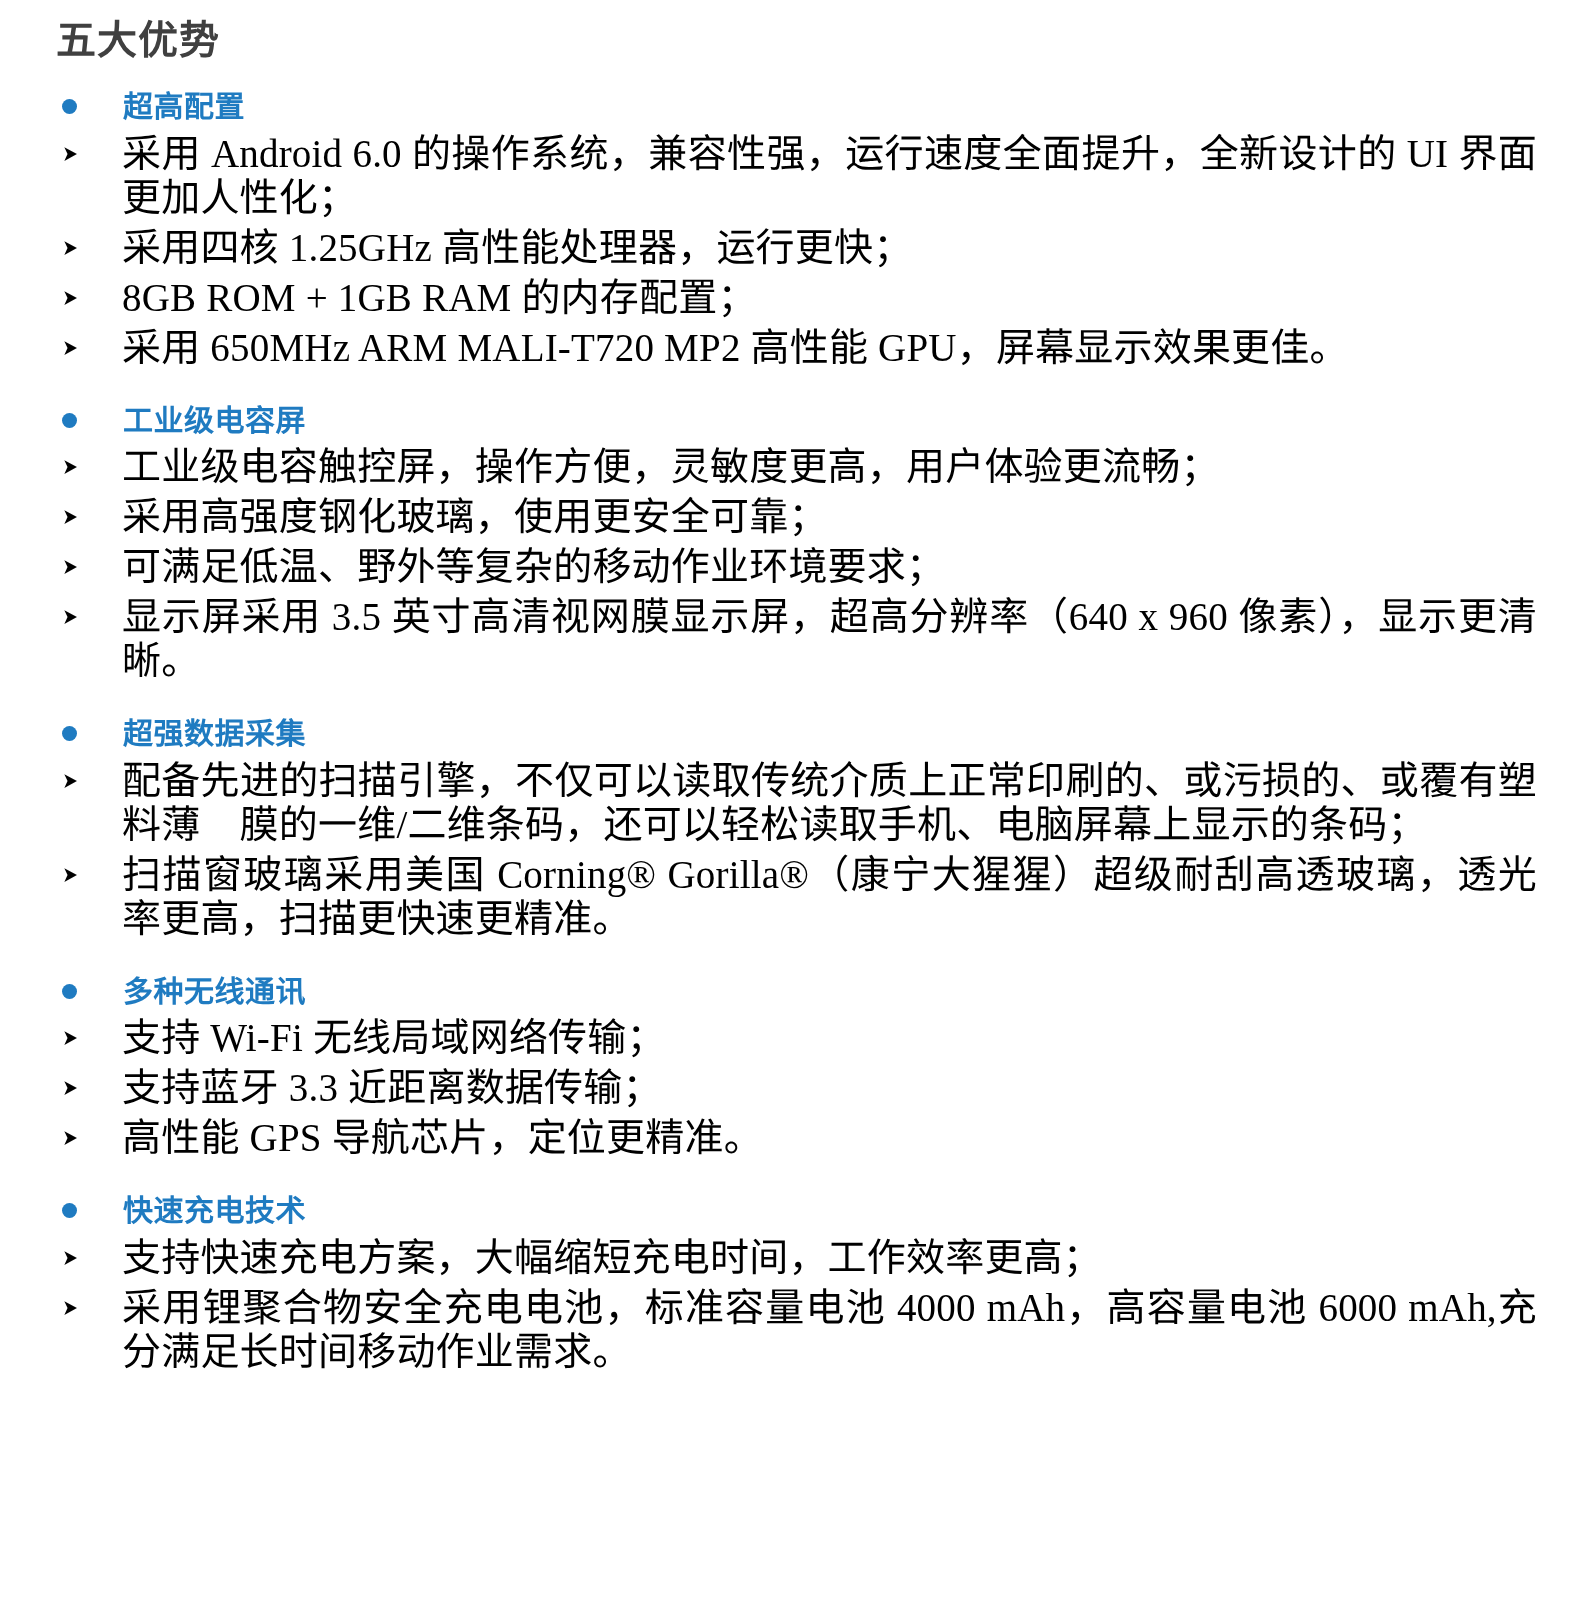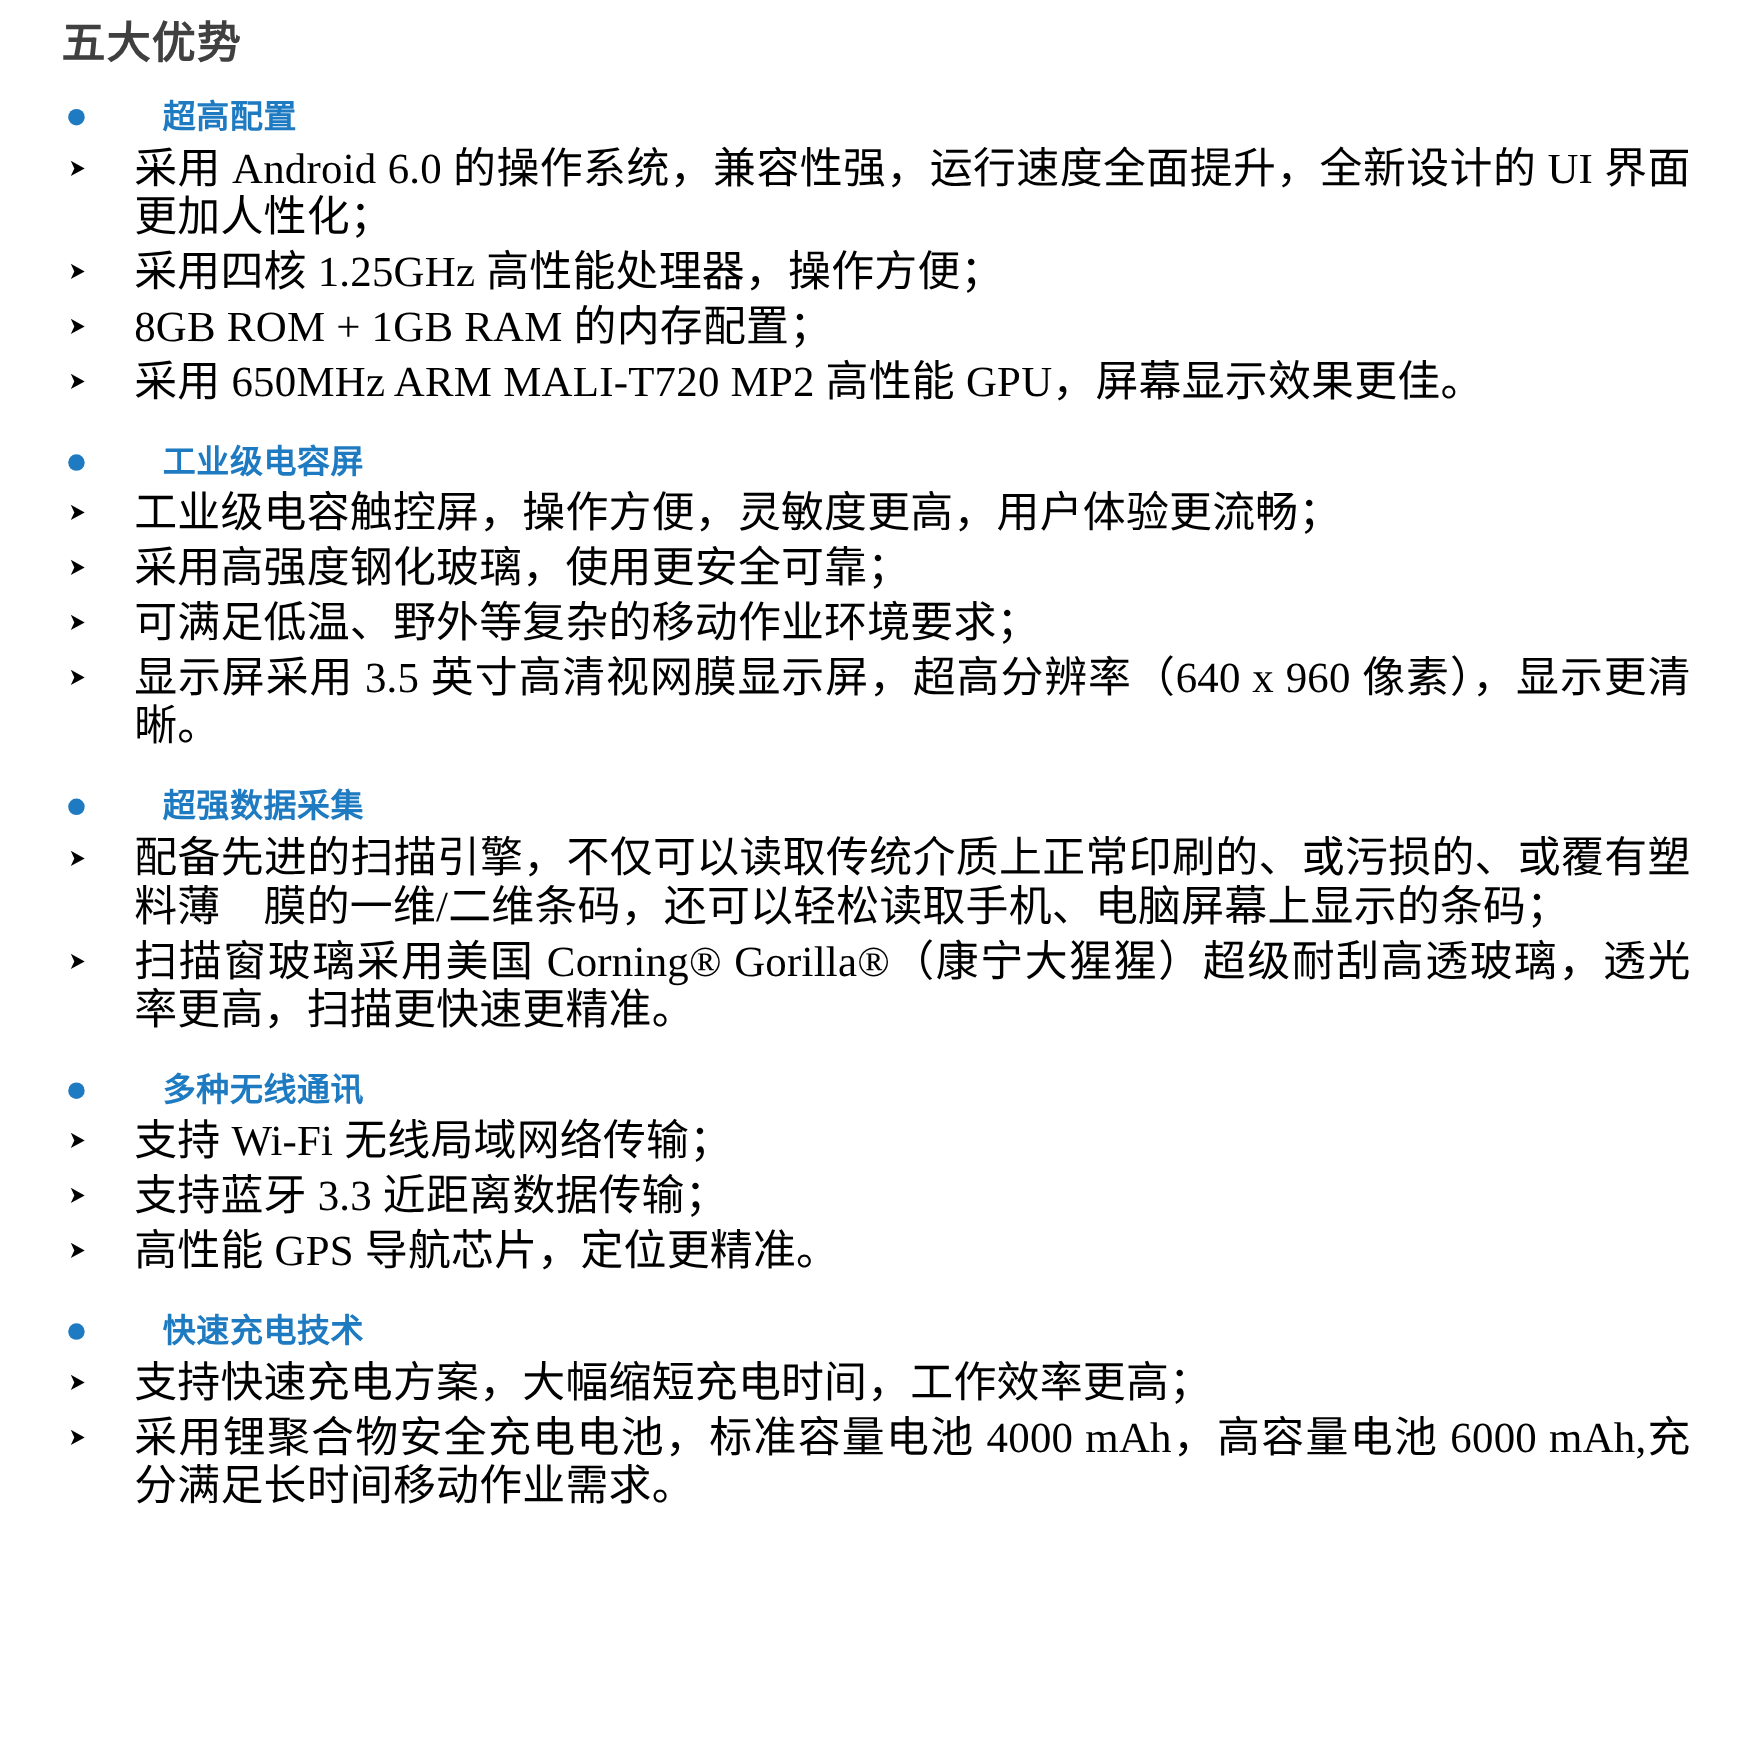"超高配置" .section-head { gap: 25px -> none }
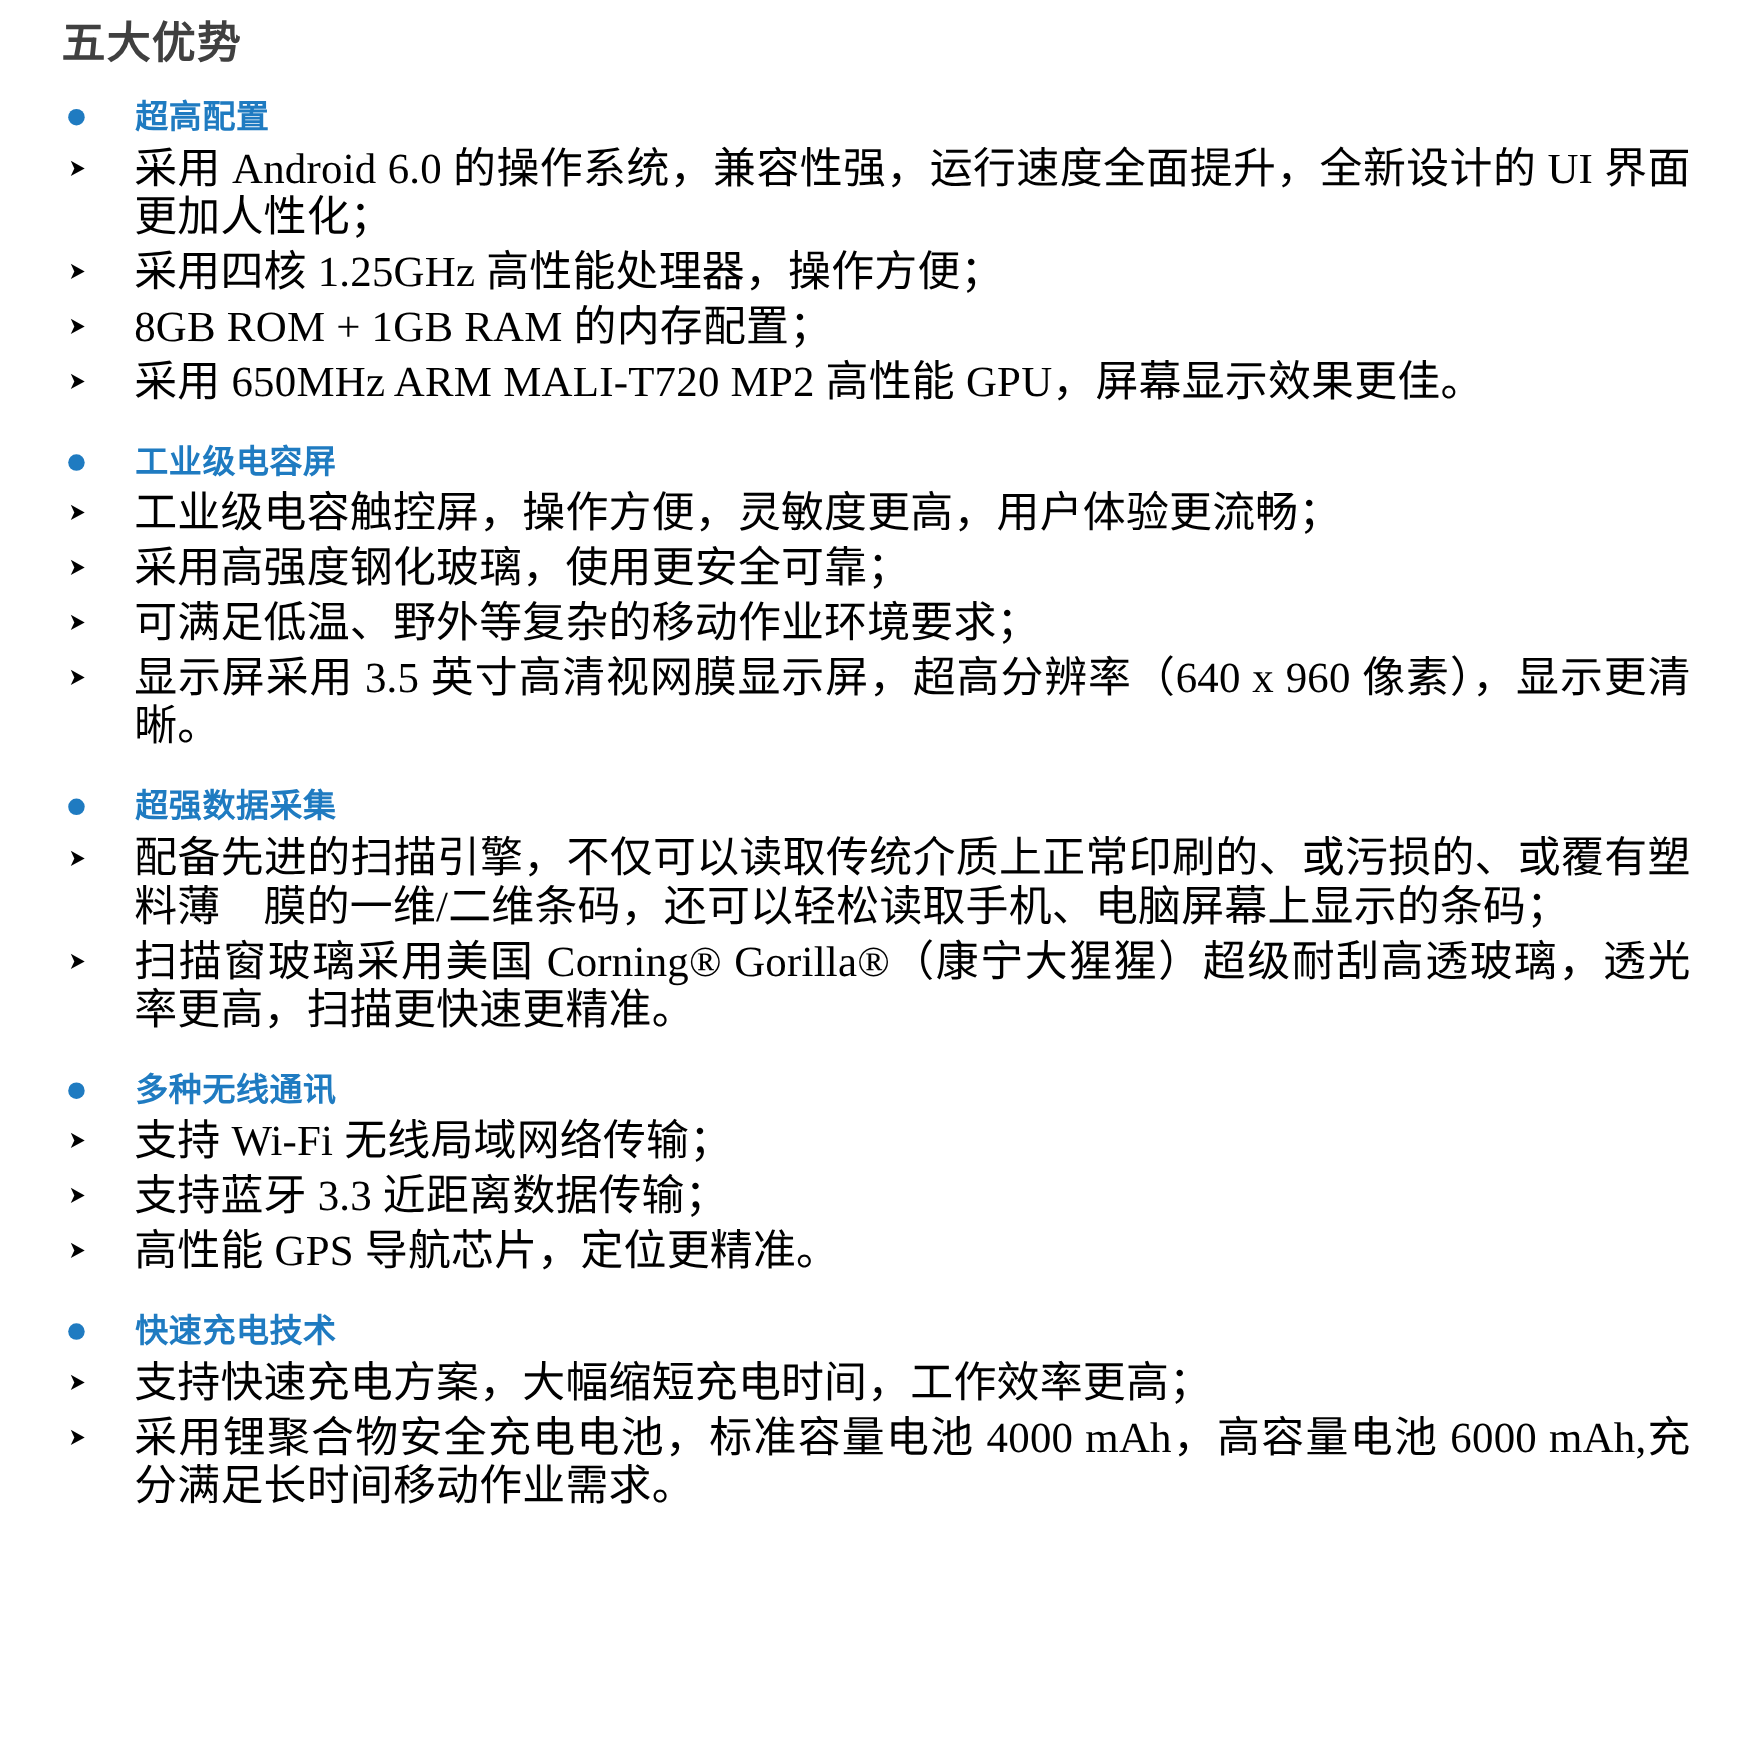"采用四核 1.25GHz 高性能处理器，操作方便；" span.item-text { text: 操作方便 -> 运行更快 }
